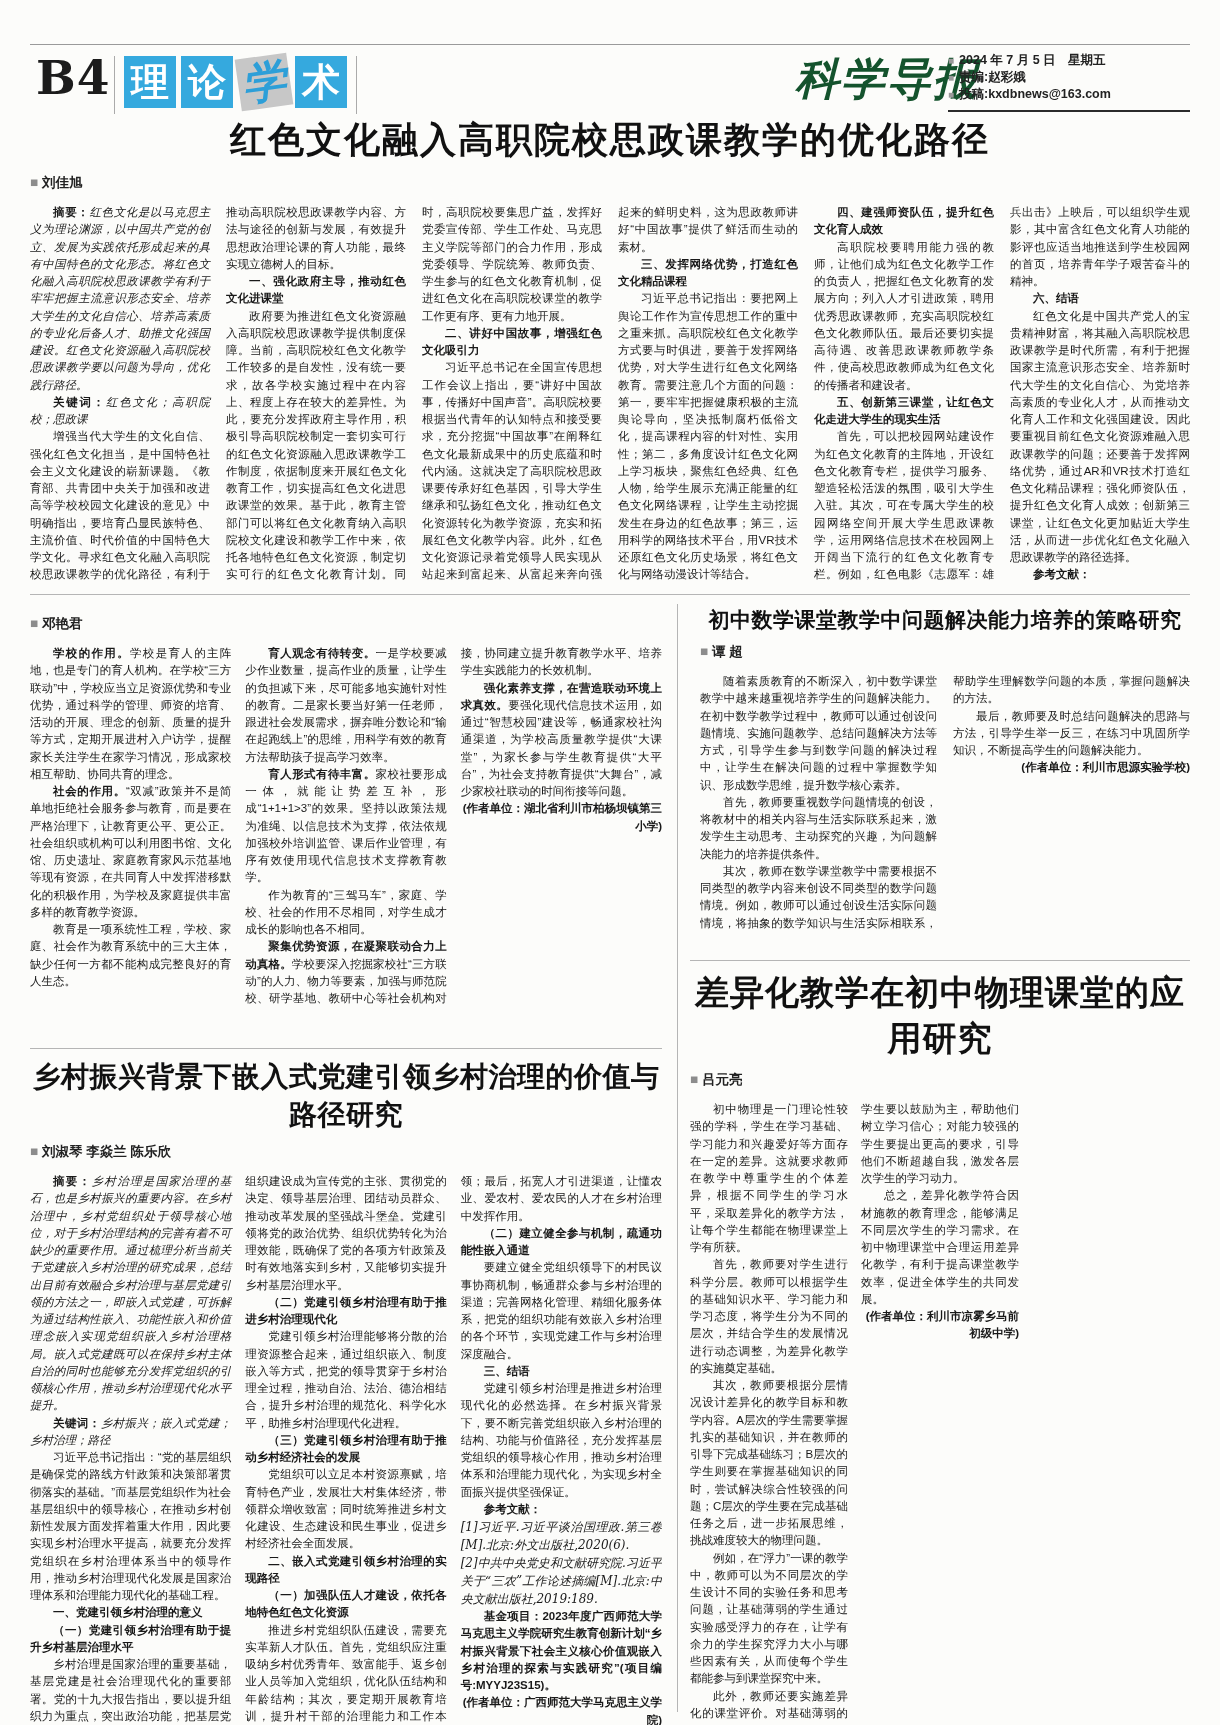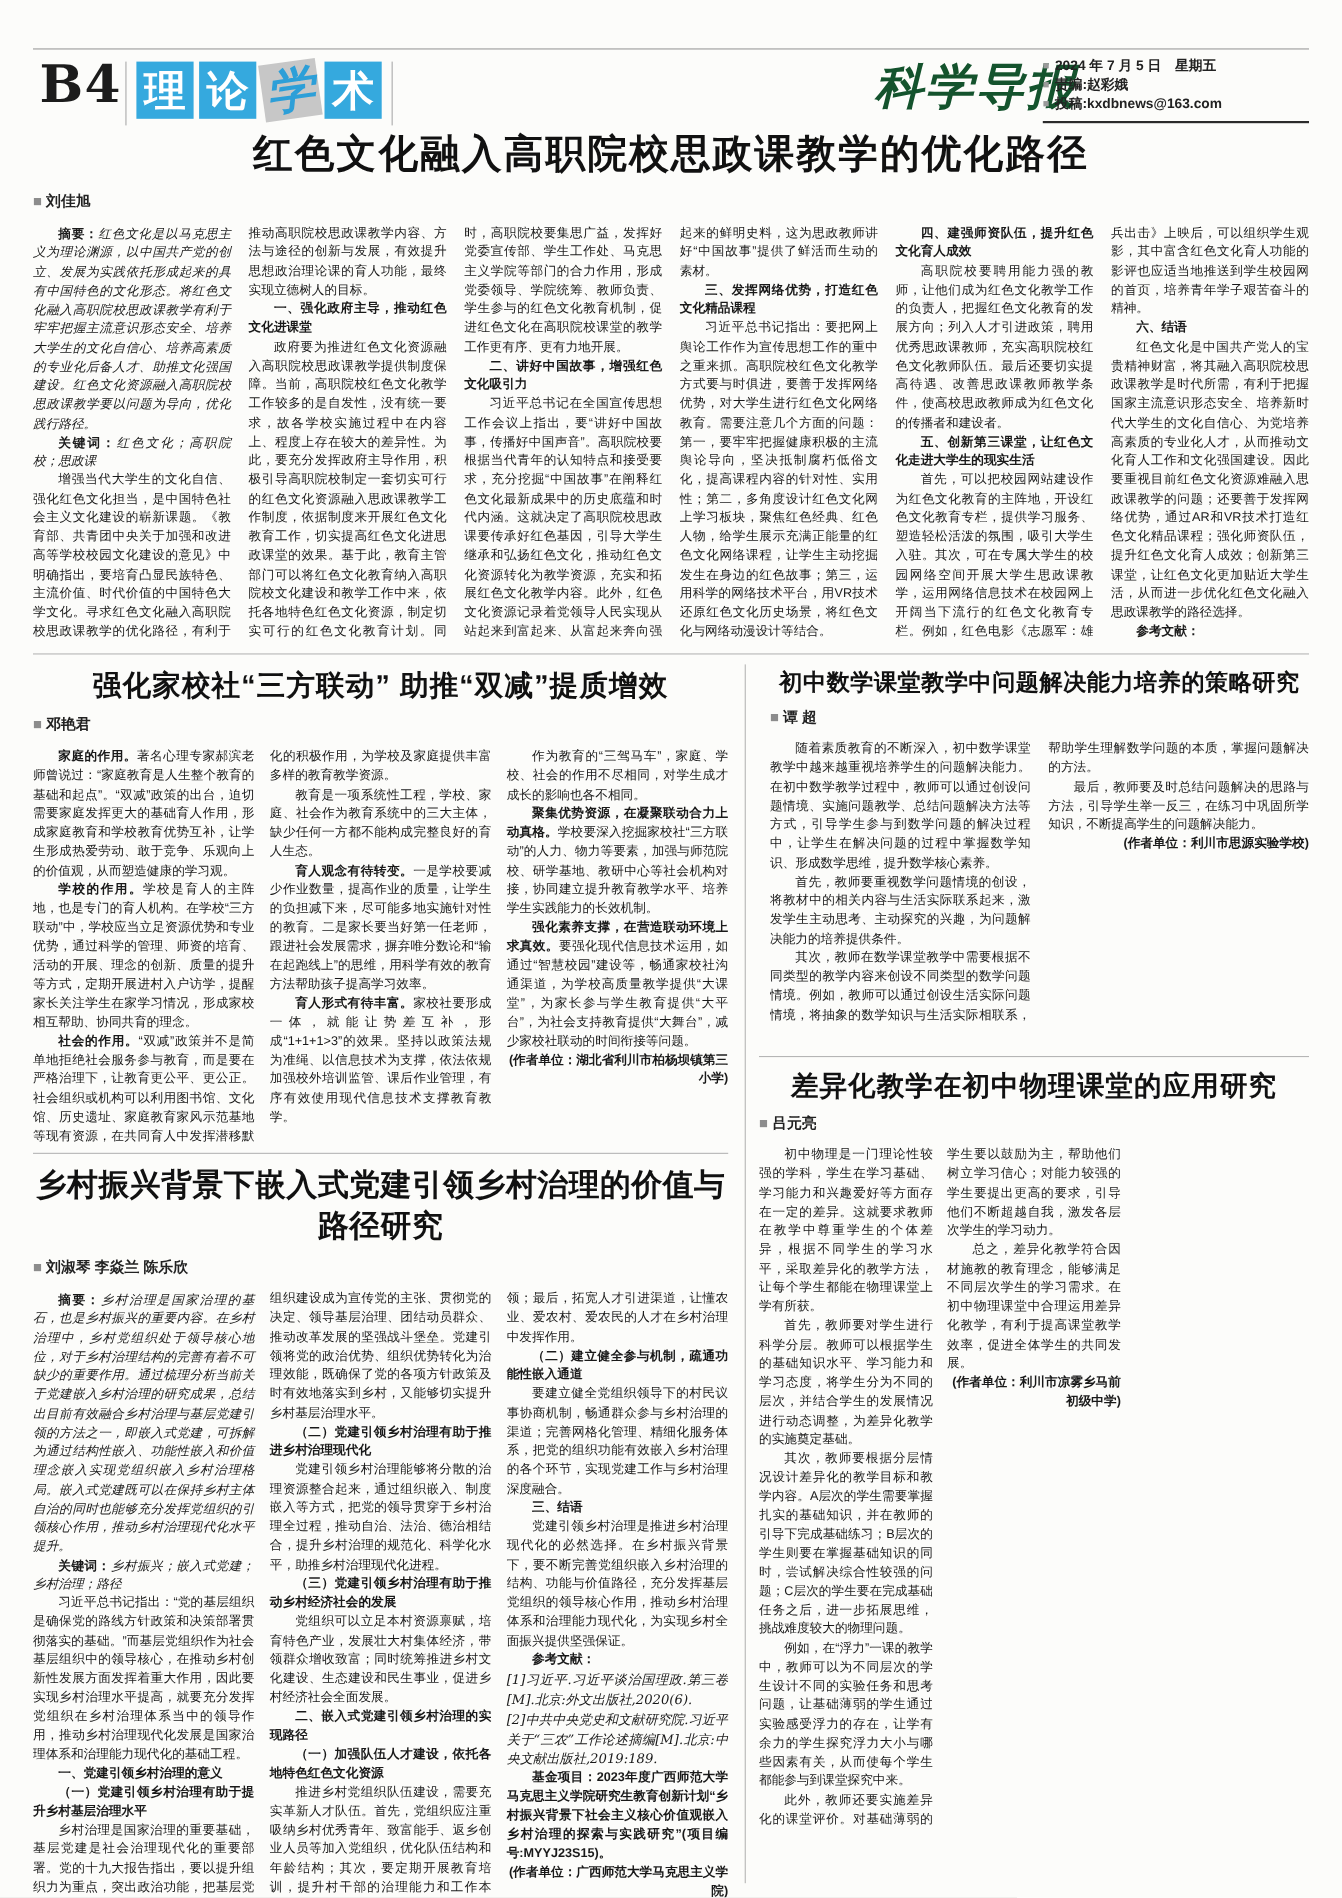"强化家校社“三方联动” 助推“双减”提质增效" h1 { html: <h1>强化家校社“三方联动” 助推“双减”提质增效</h1> -> none }
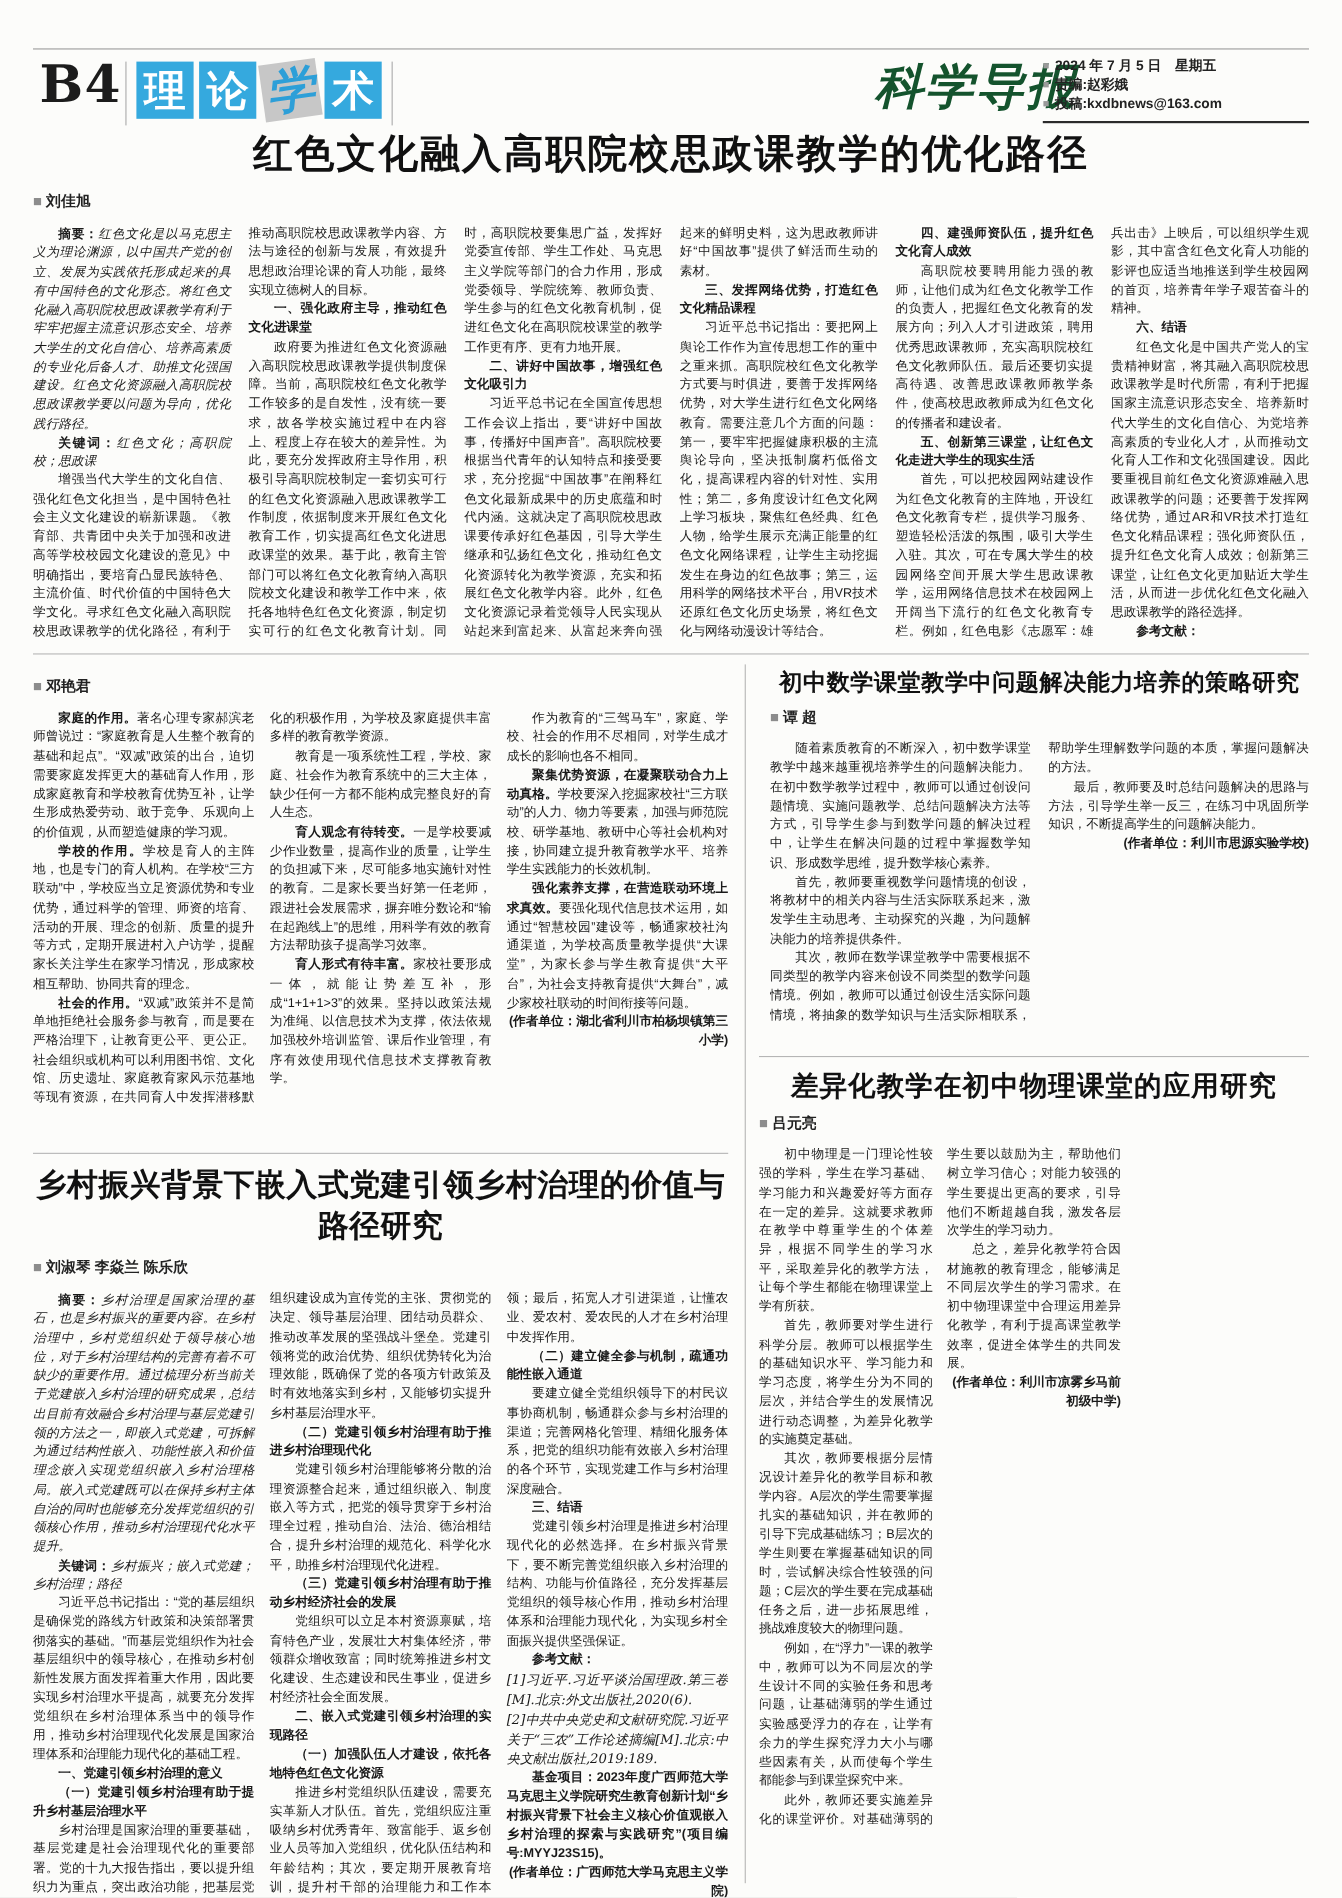"家庭的作用。著名心理专家郝滨老师曾说过：“家庭教育是人生整个教育的基础和起点”。" p.b-lead { html: <p><b>家庭的作用。</b>著名心理专家郝滨老师曾说过：“家庭教育是人生整个教育的基础和起点”。“双减”政策的出台，迫切需要家庭发挥更大的基础育人作用，形成家庭教育和学校教育优势互补，让学生形成热爱劳动、敢于竞争、乐观向上的价值观，从而塑造健康的学习观。</p> -> none }
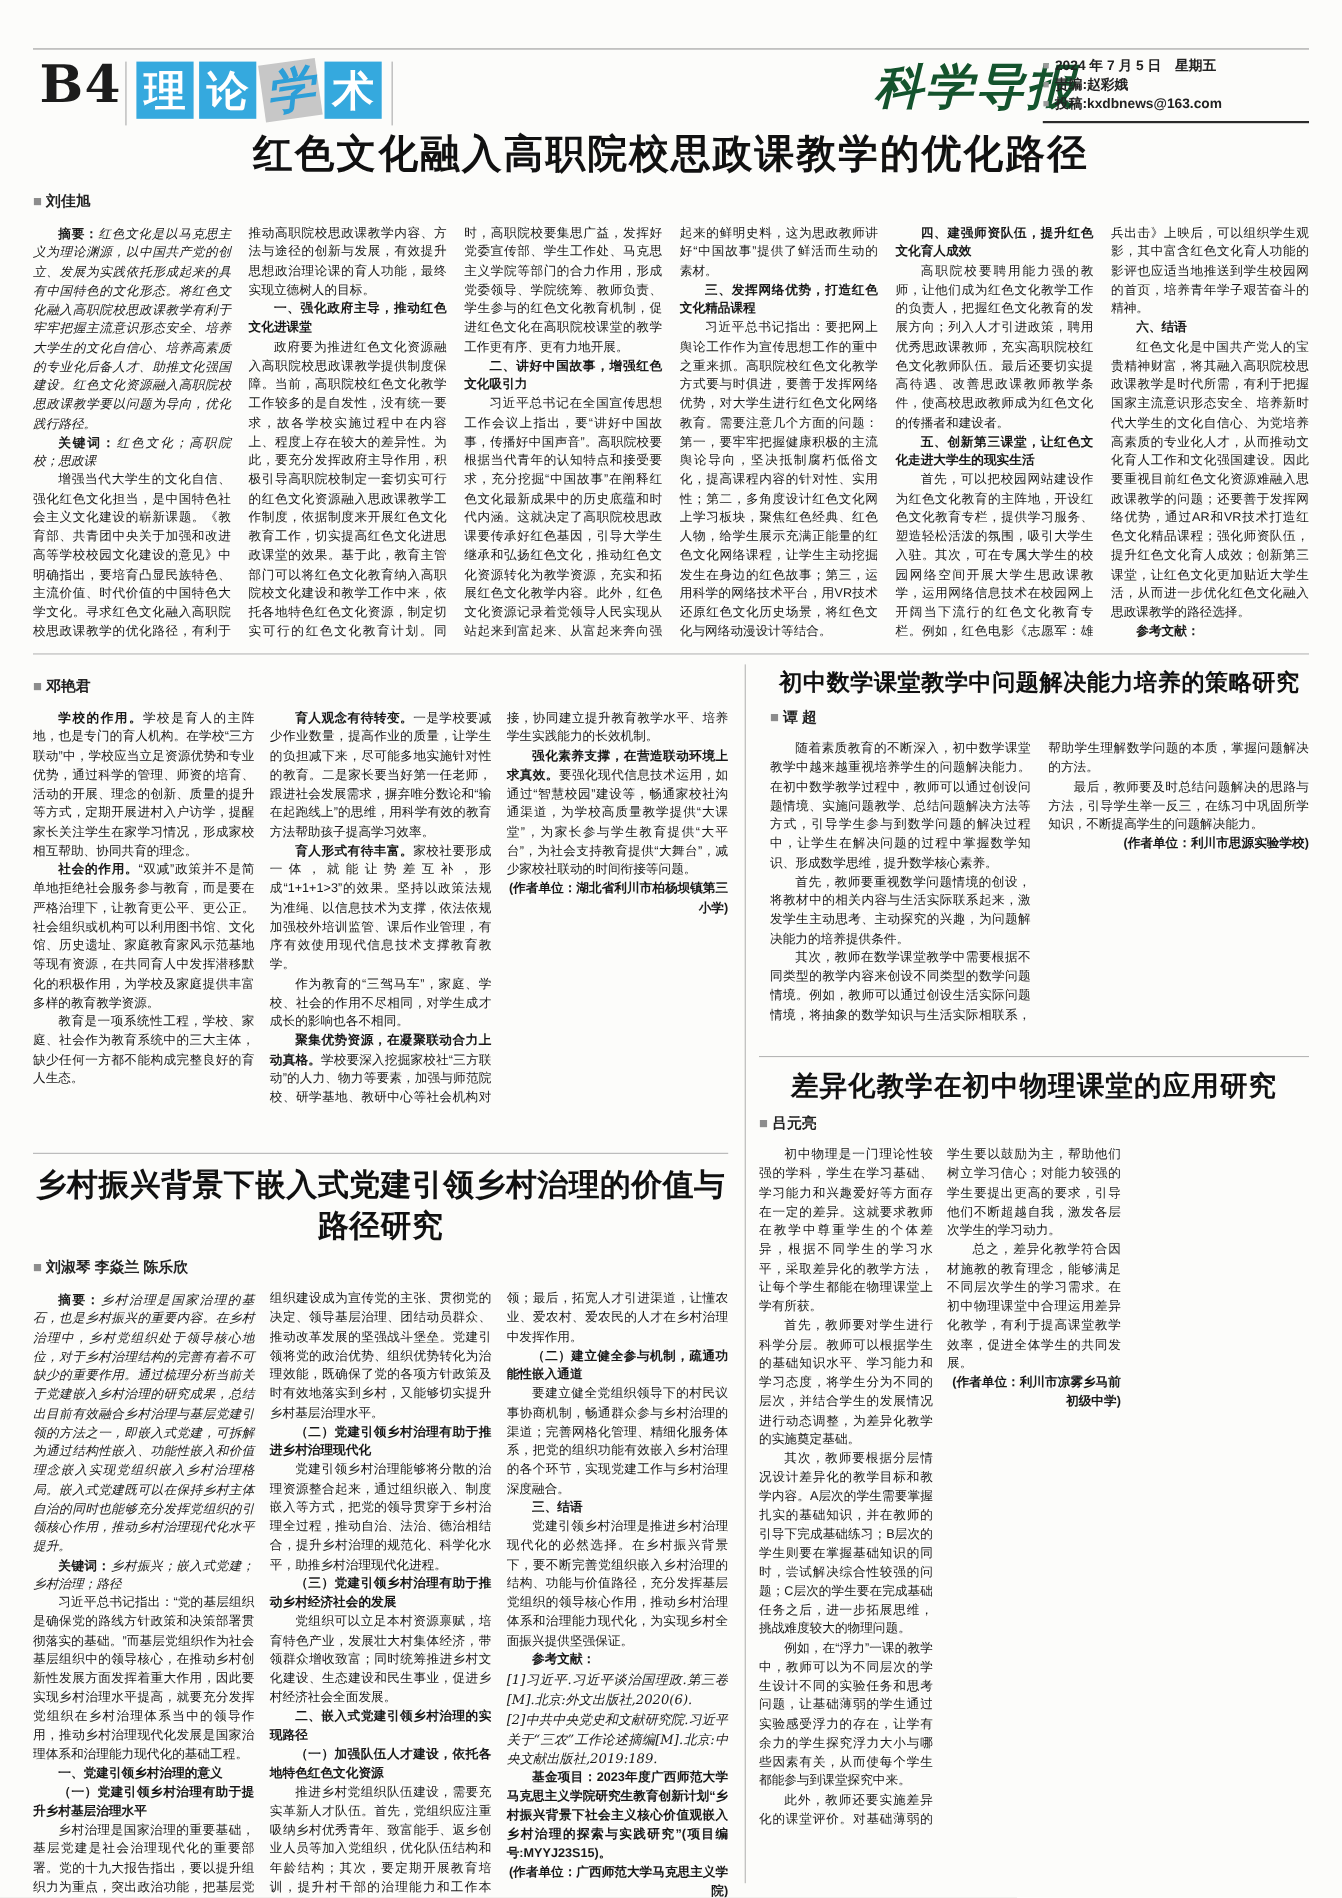"差异化教学在初中物理课堂的应用研究" .a5 h1 { font-size: 25px -> 34px }
